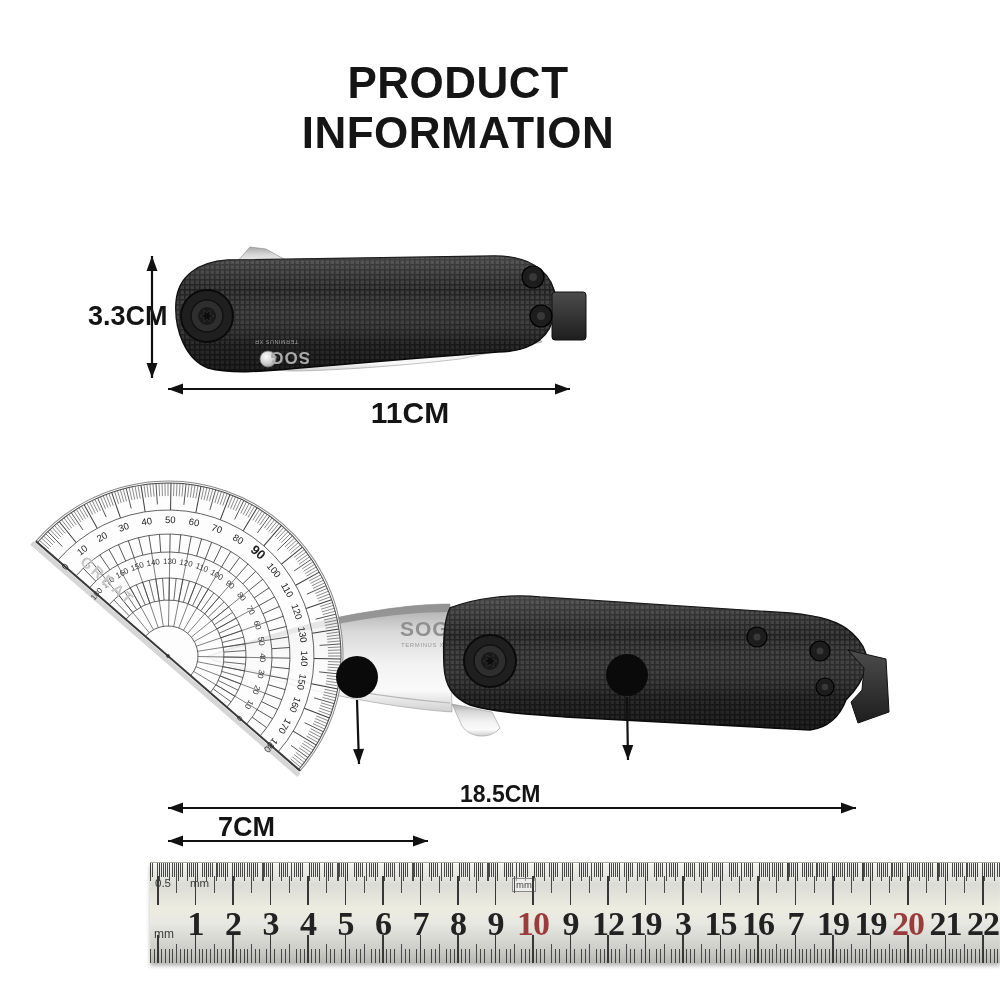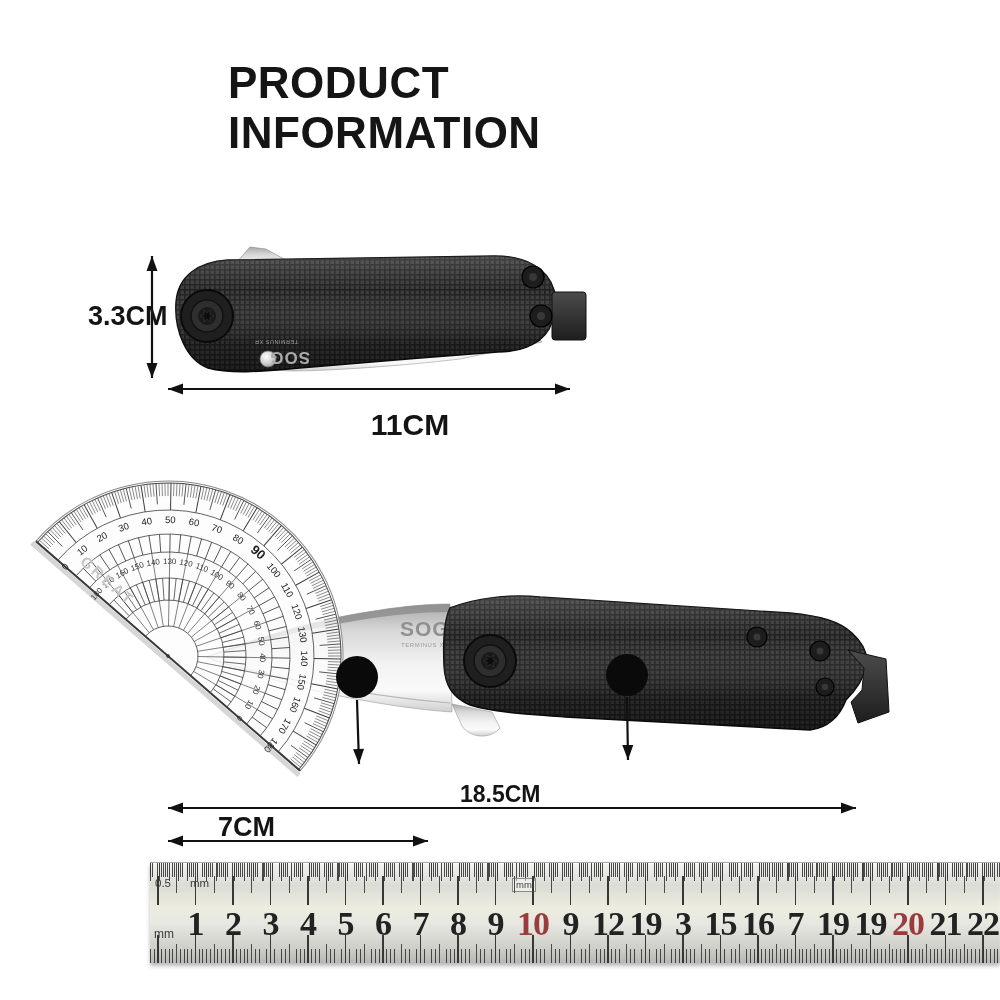"PRODUCT INFORMATION" #title { text-align: none -> center }
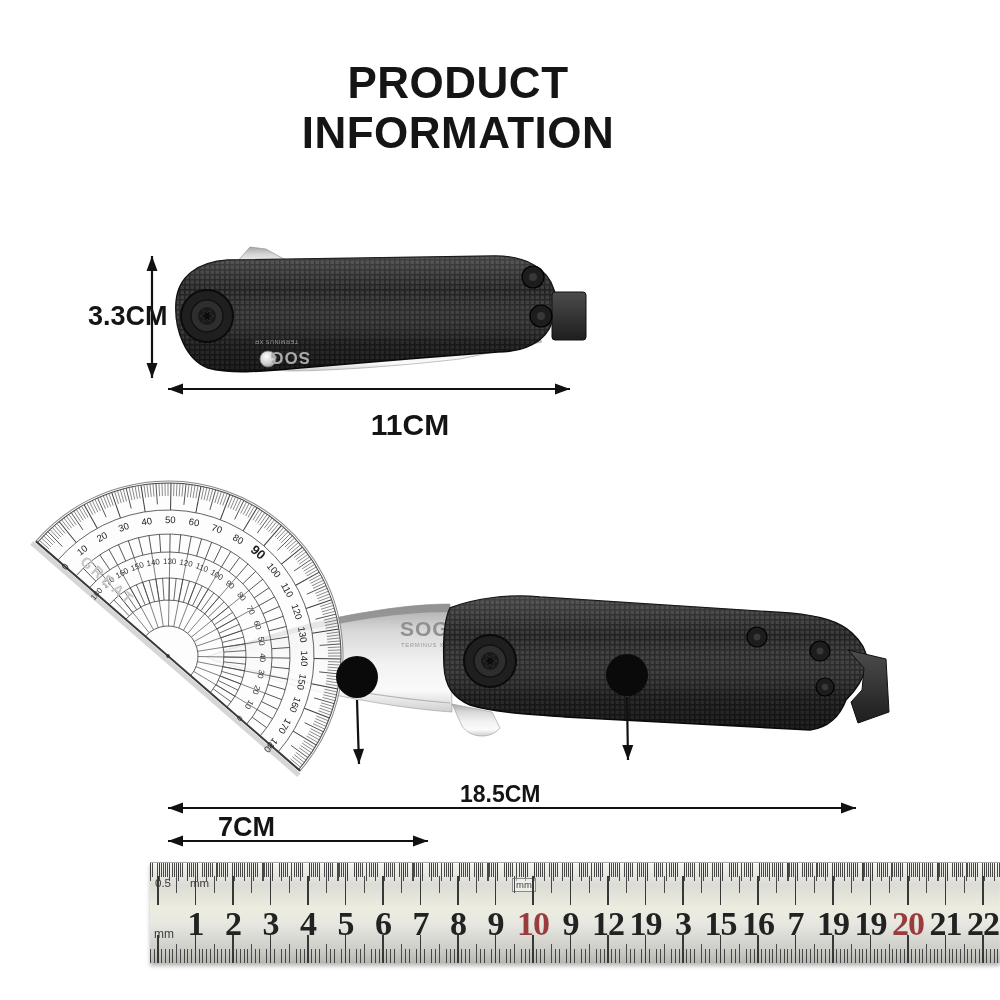"11CM" #lbl-11 { top: 408px -> 396px }
